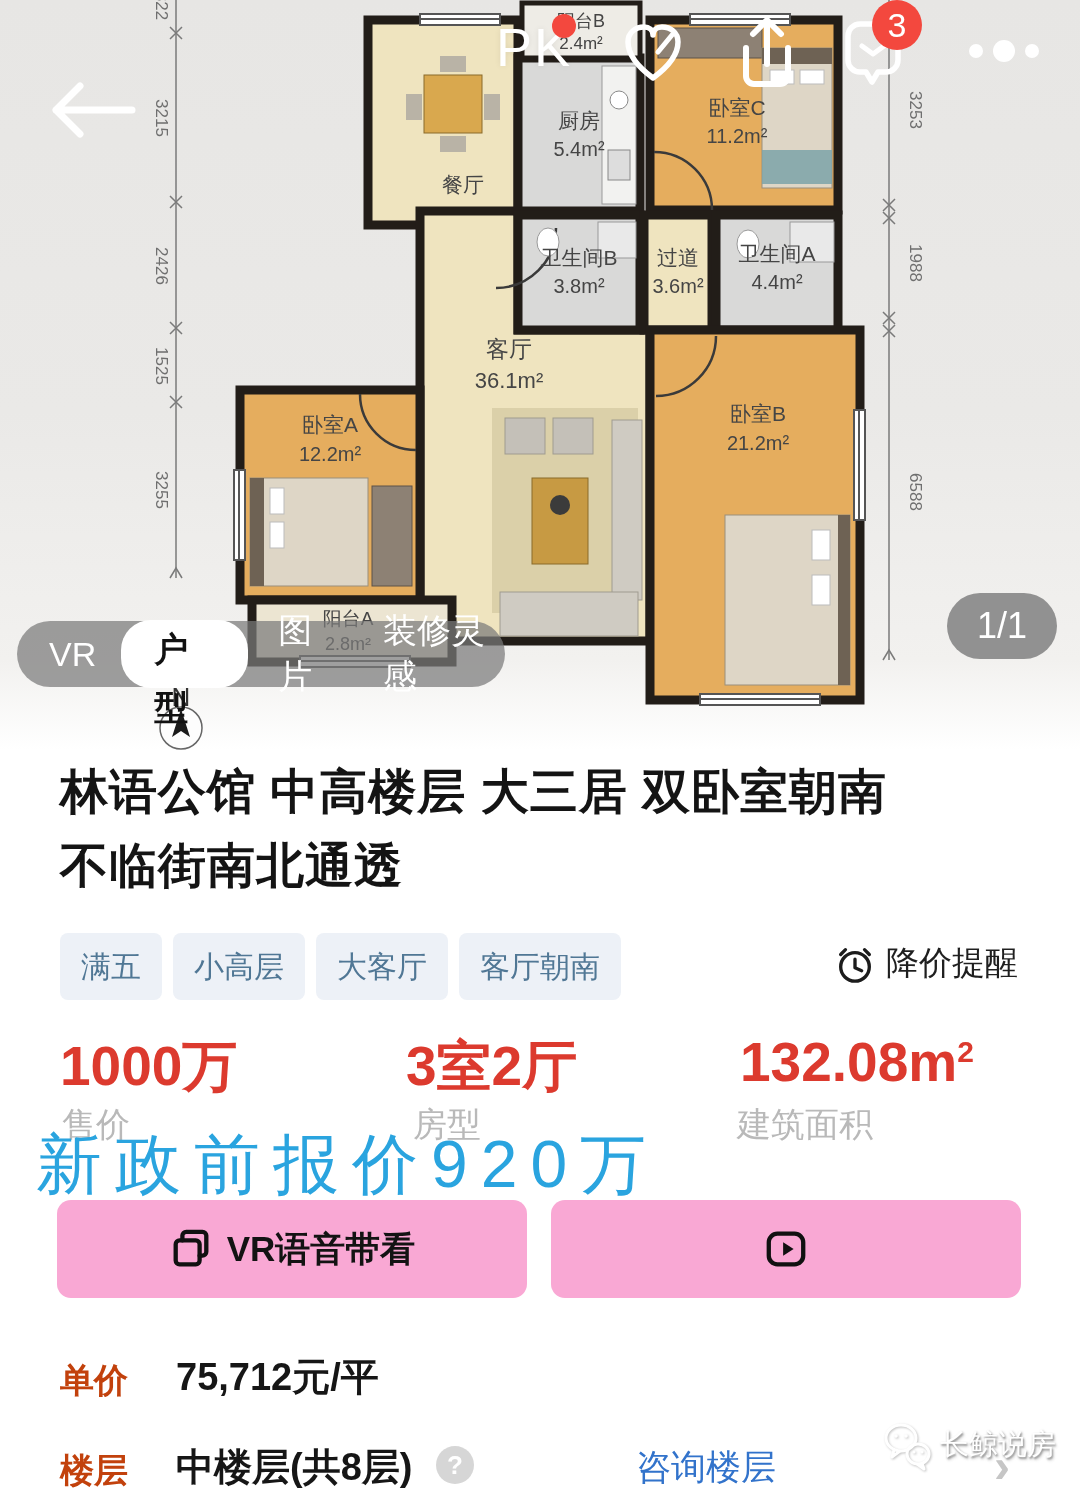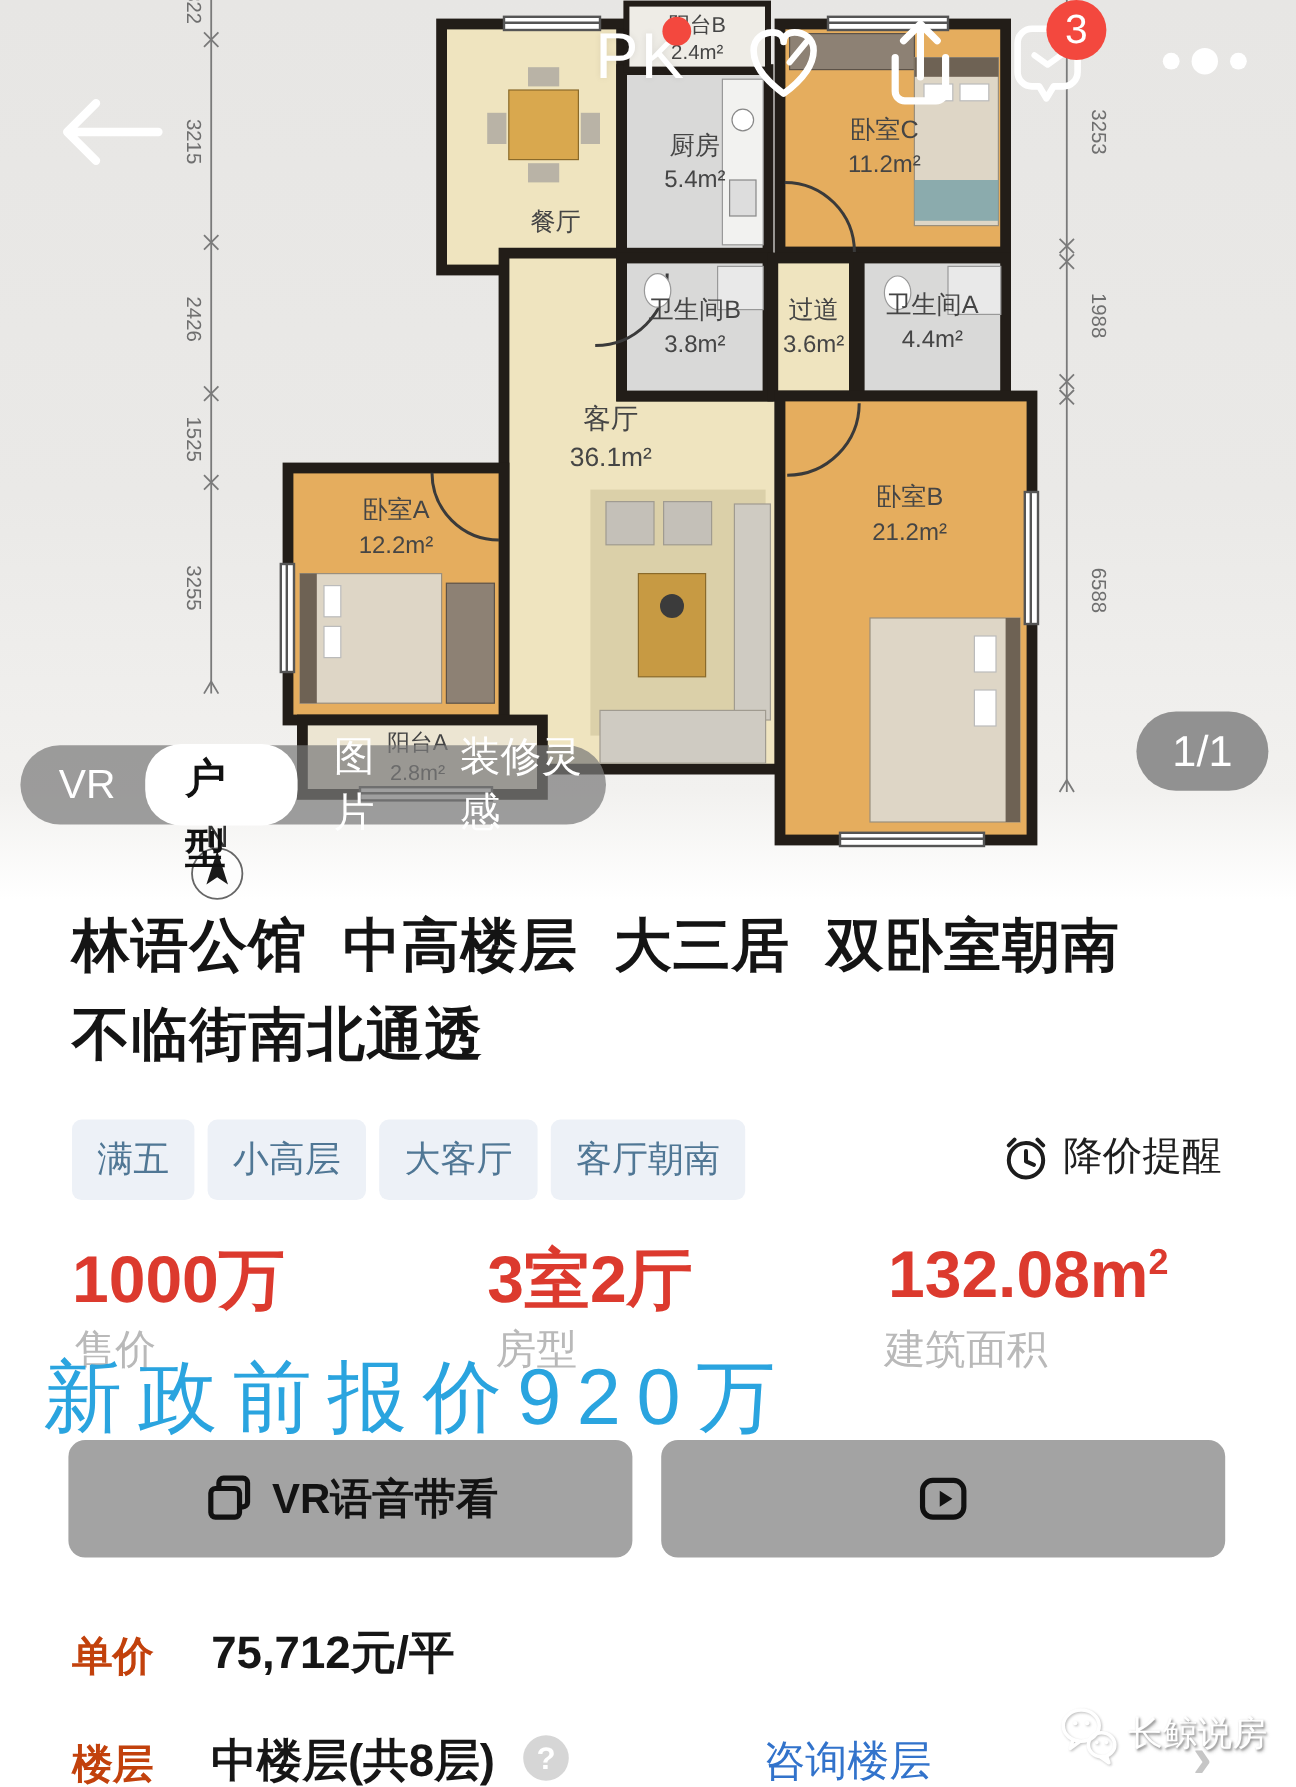"林语公馆 中高楼层 大三居 双卧室朝南" .title { font-family: Liberation Mono, monospace -> none }
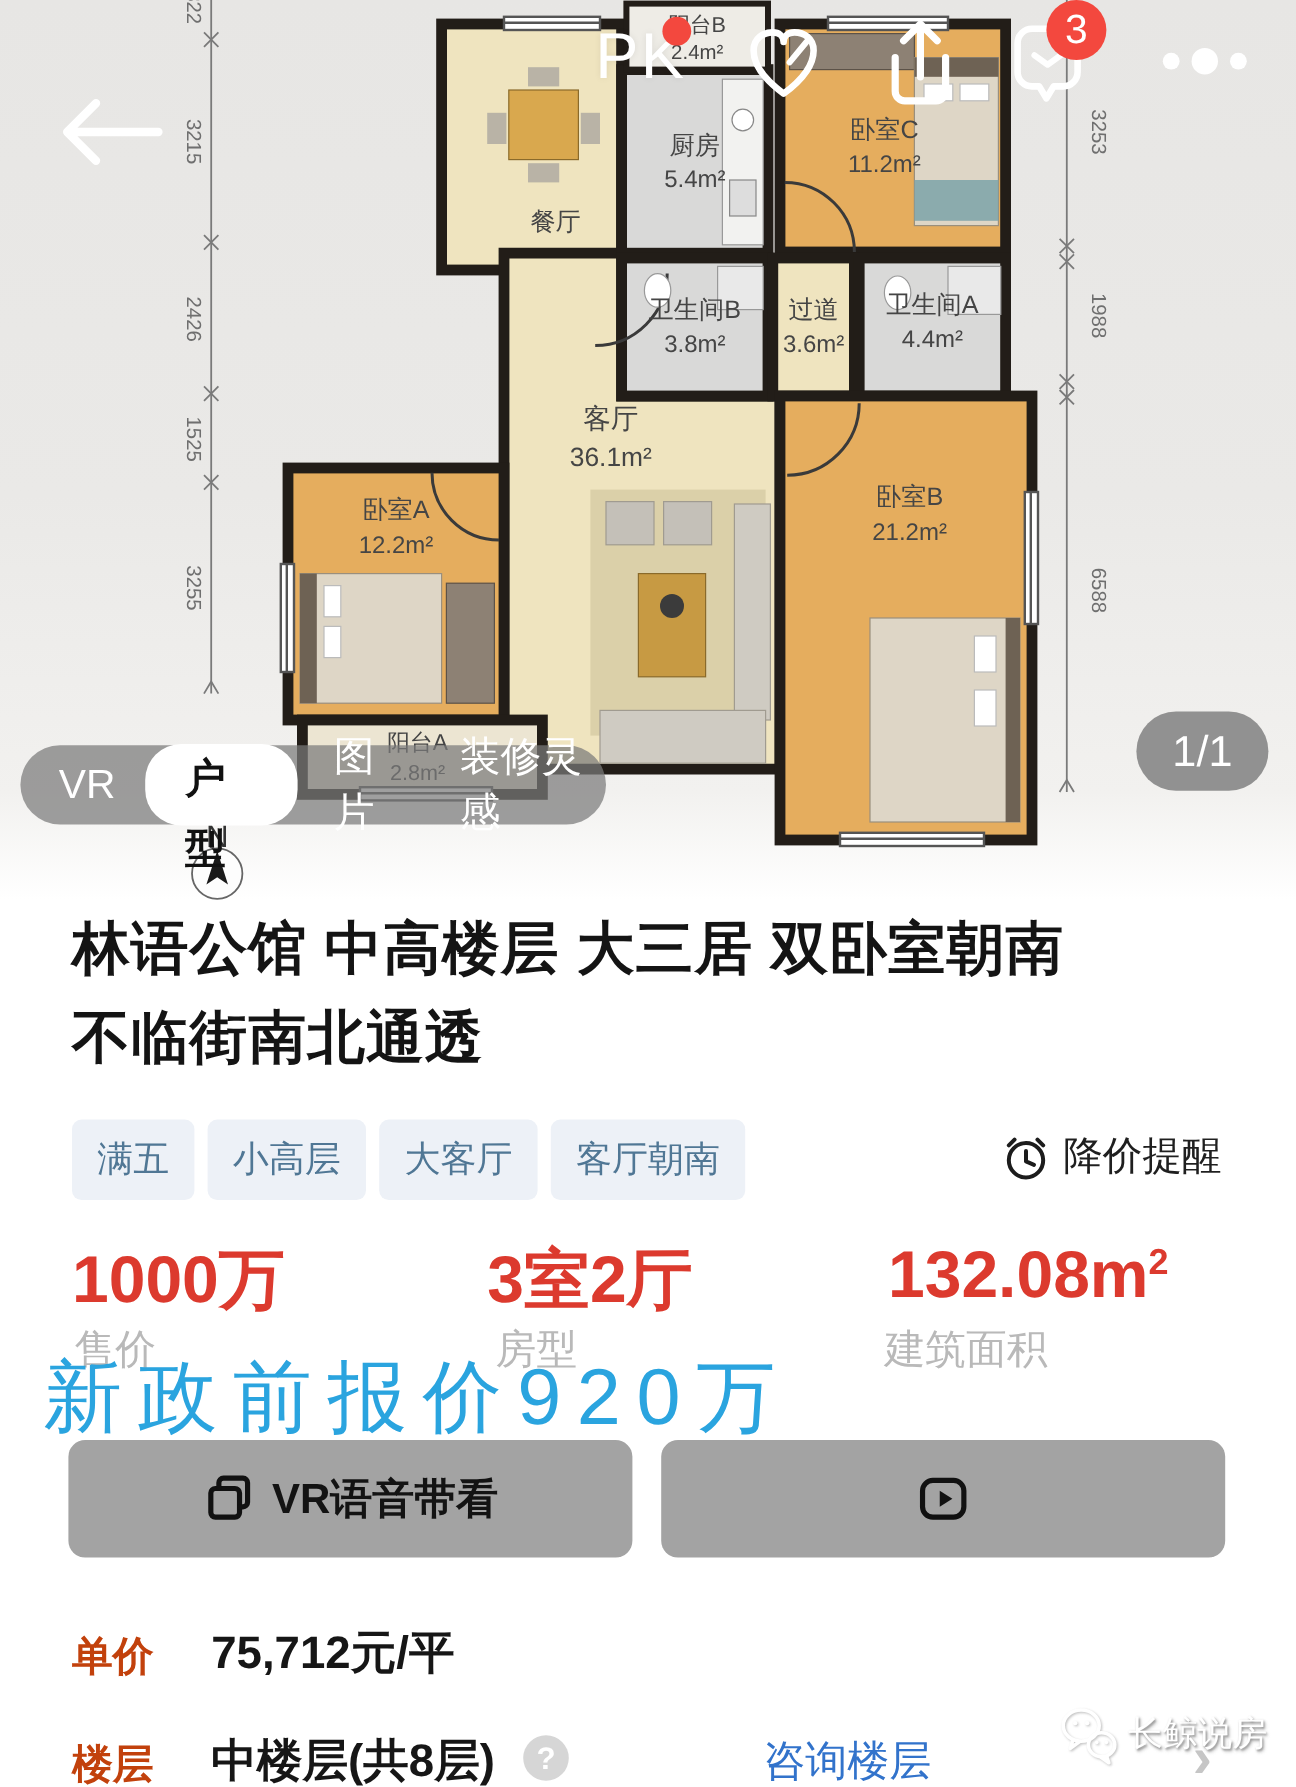"VR语音带看" .btn { background: #a3a3a3 -> #f9a8d4 }
